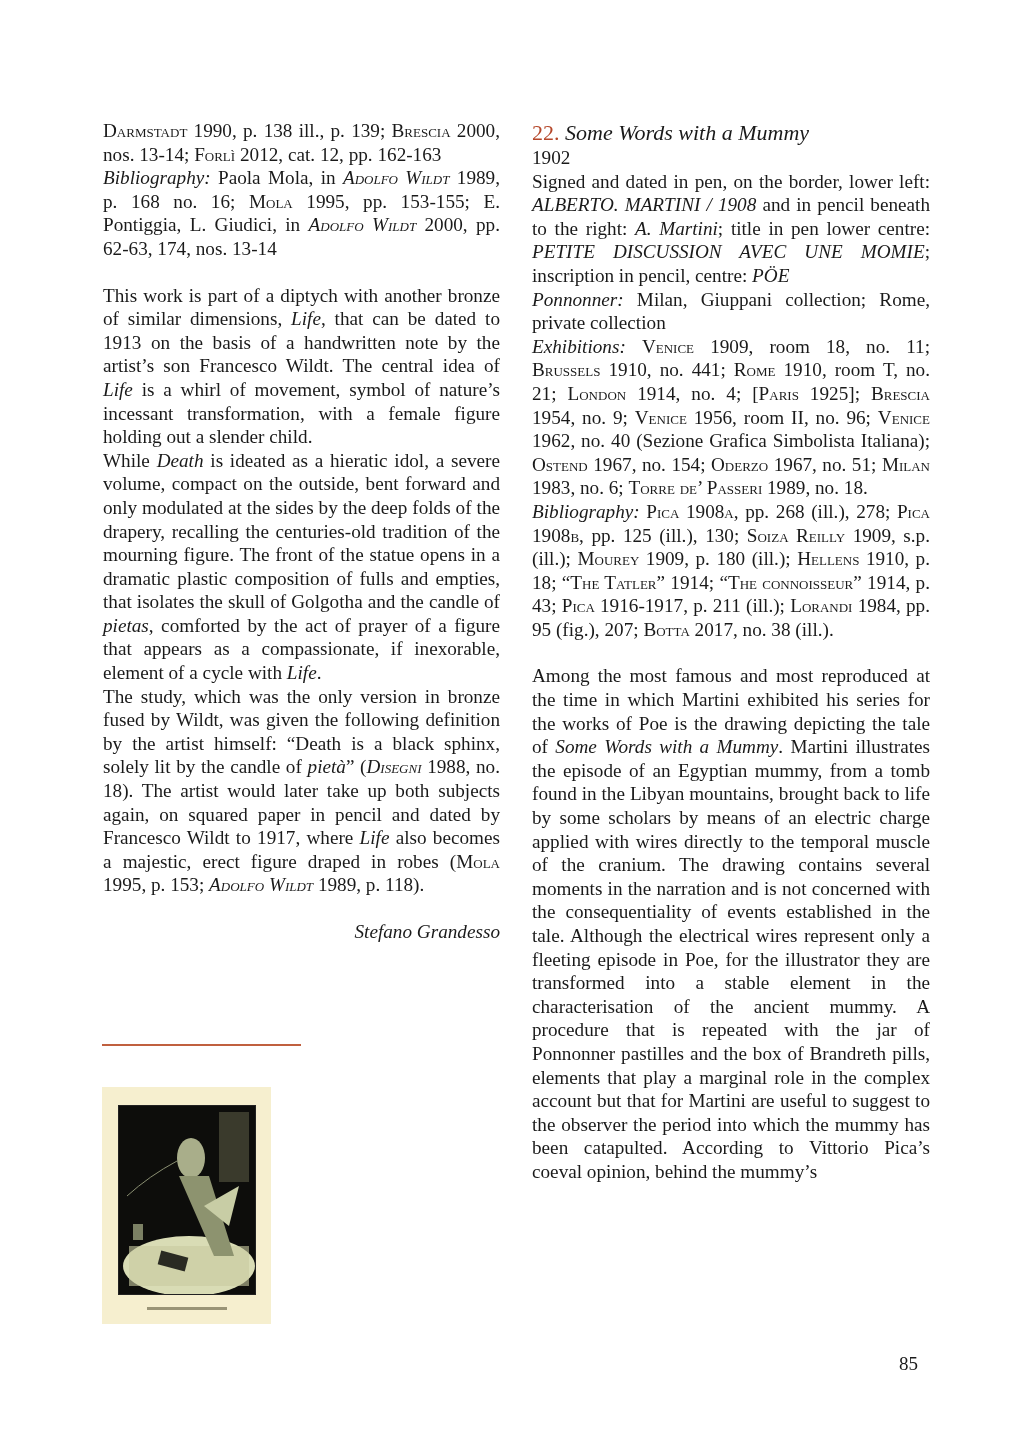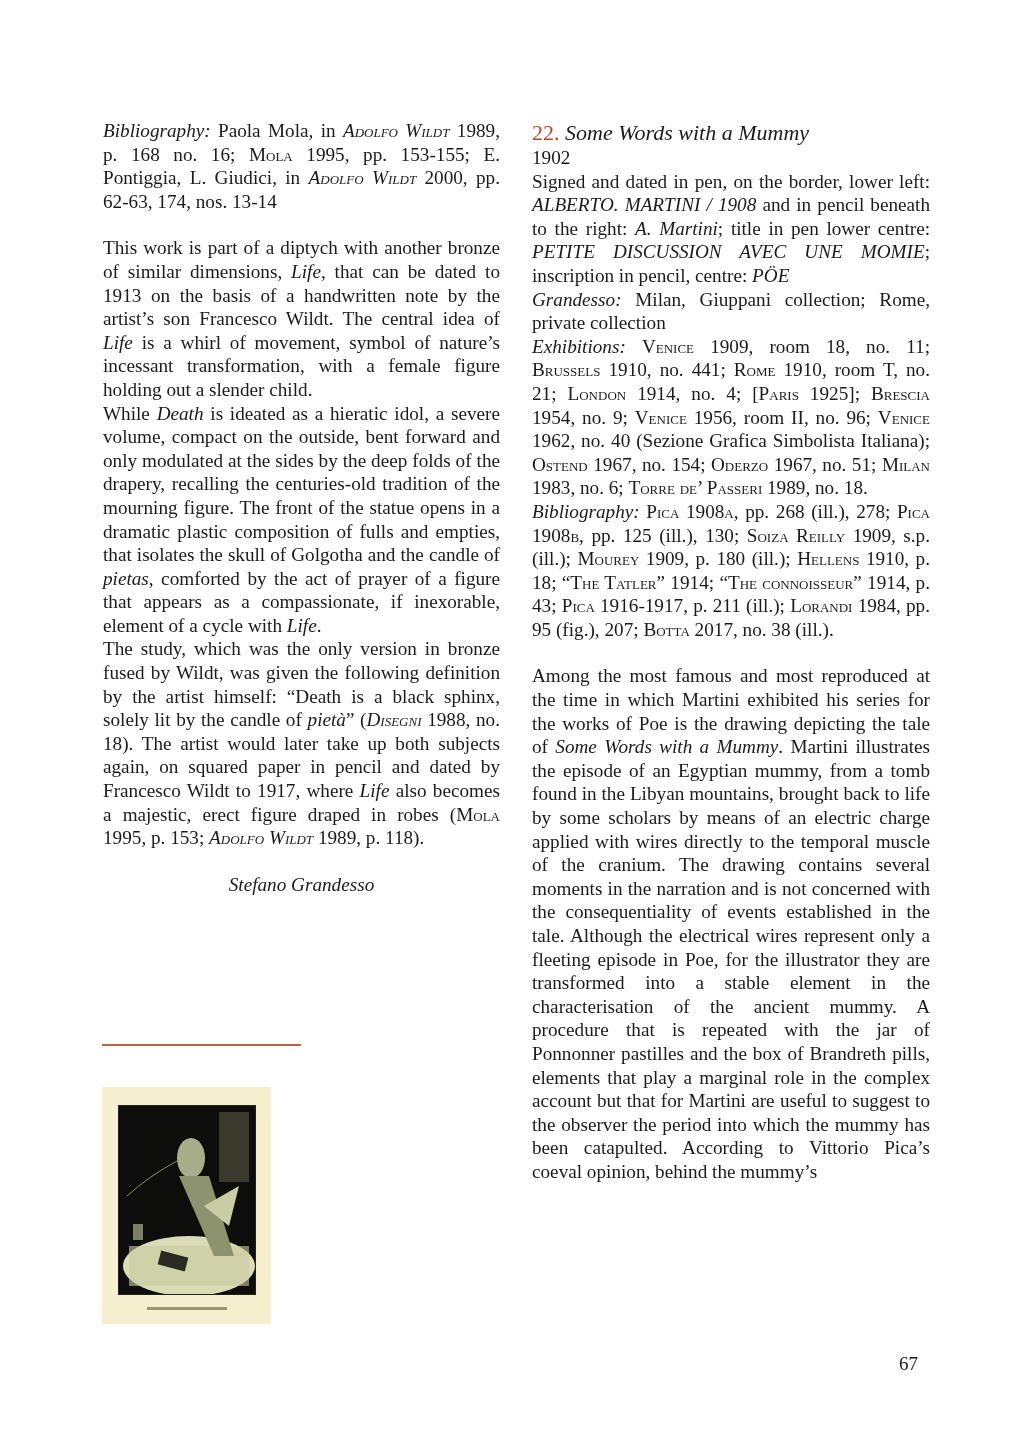"Darmstadt 1990, p. 138 ill.," p.p { html: none -> <p><span>Darmstadt</span><span> 1990, p. 138 ill., p. 139; </span><span>Brescia</span><span> 2000, nos. 13-14; </span><span>Forlì</span><span> 2012, cat. 12, pp. 162-163</span></p> }
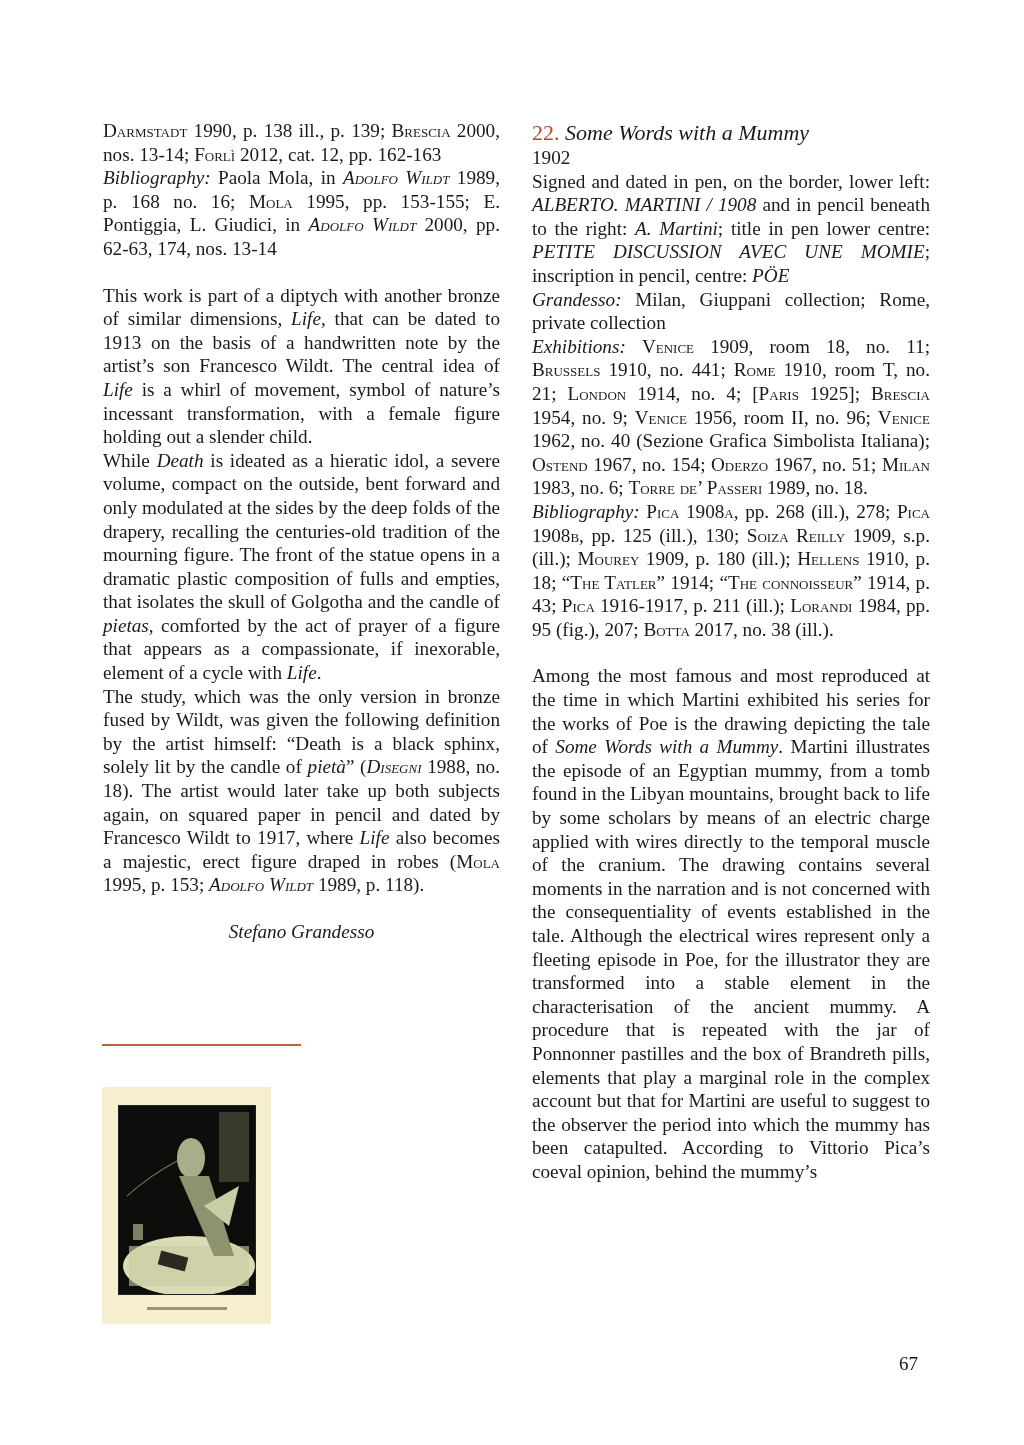"Grandesso:" span { text: Grandesso -> Ponnonner }
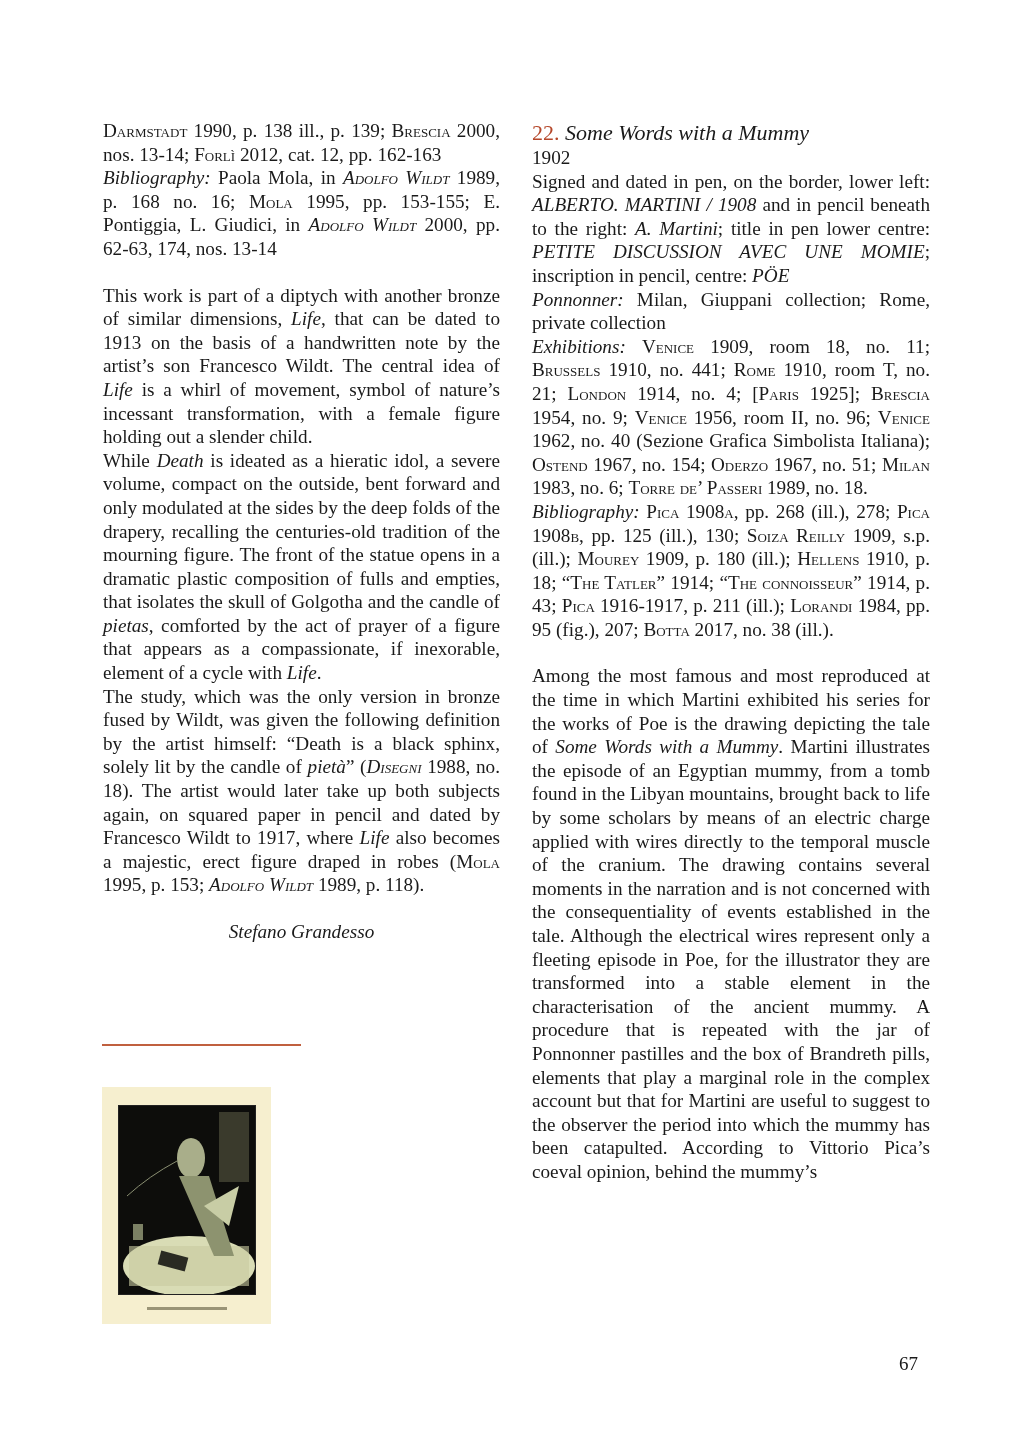"Stefano Grandesso" .sig { text-align: center -> right }
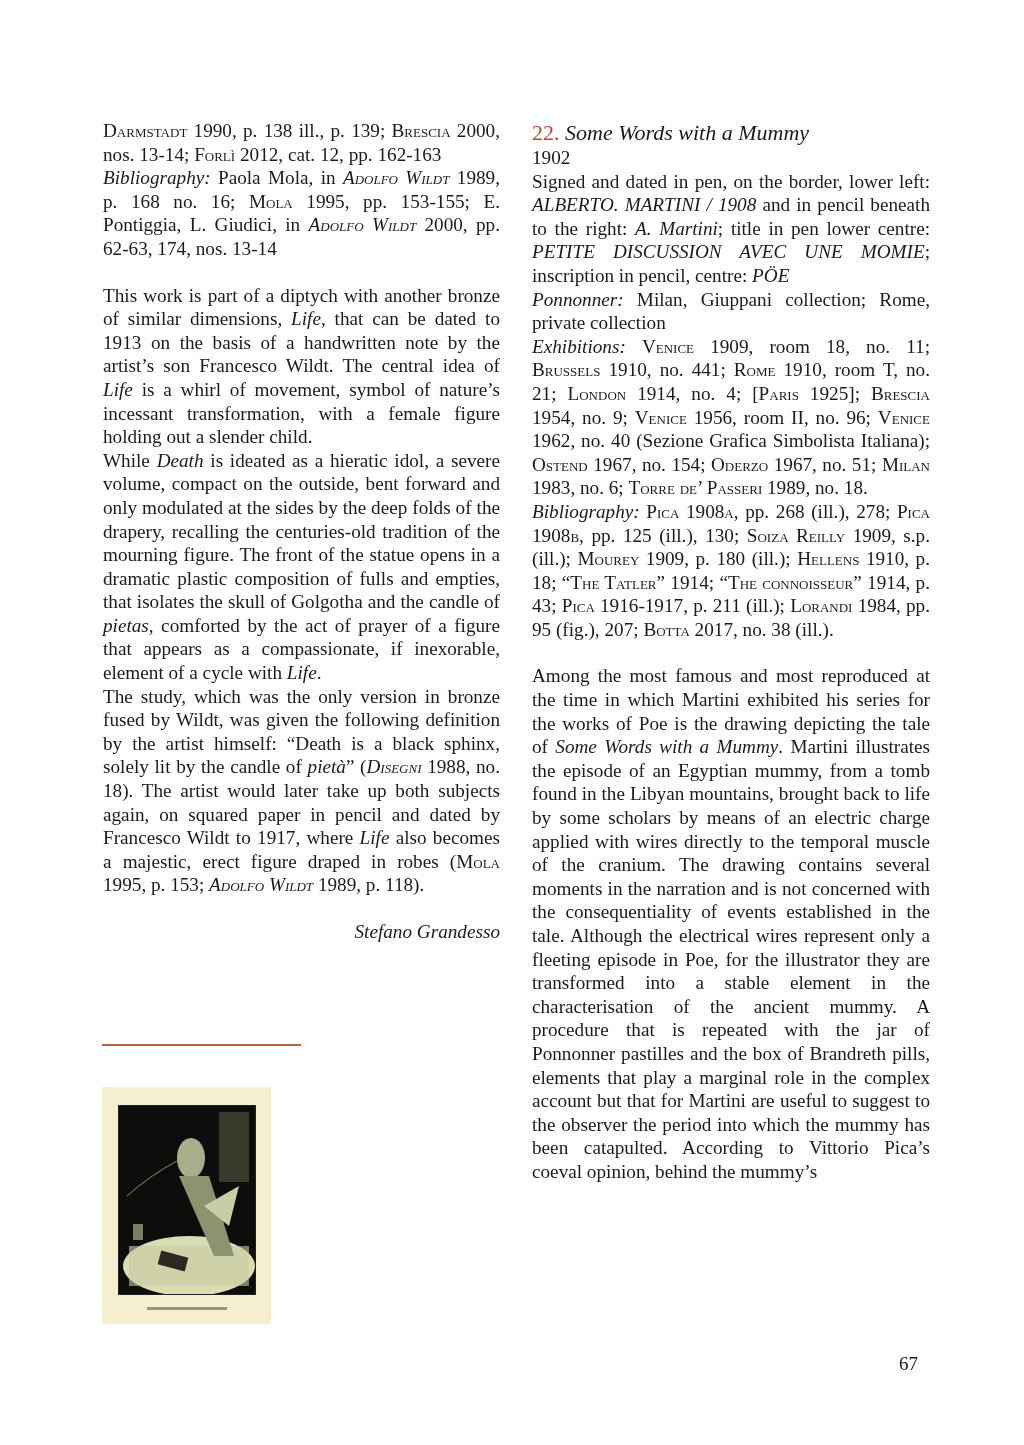"67" div.pagenum { text: 67 -> 85 }
